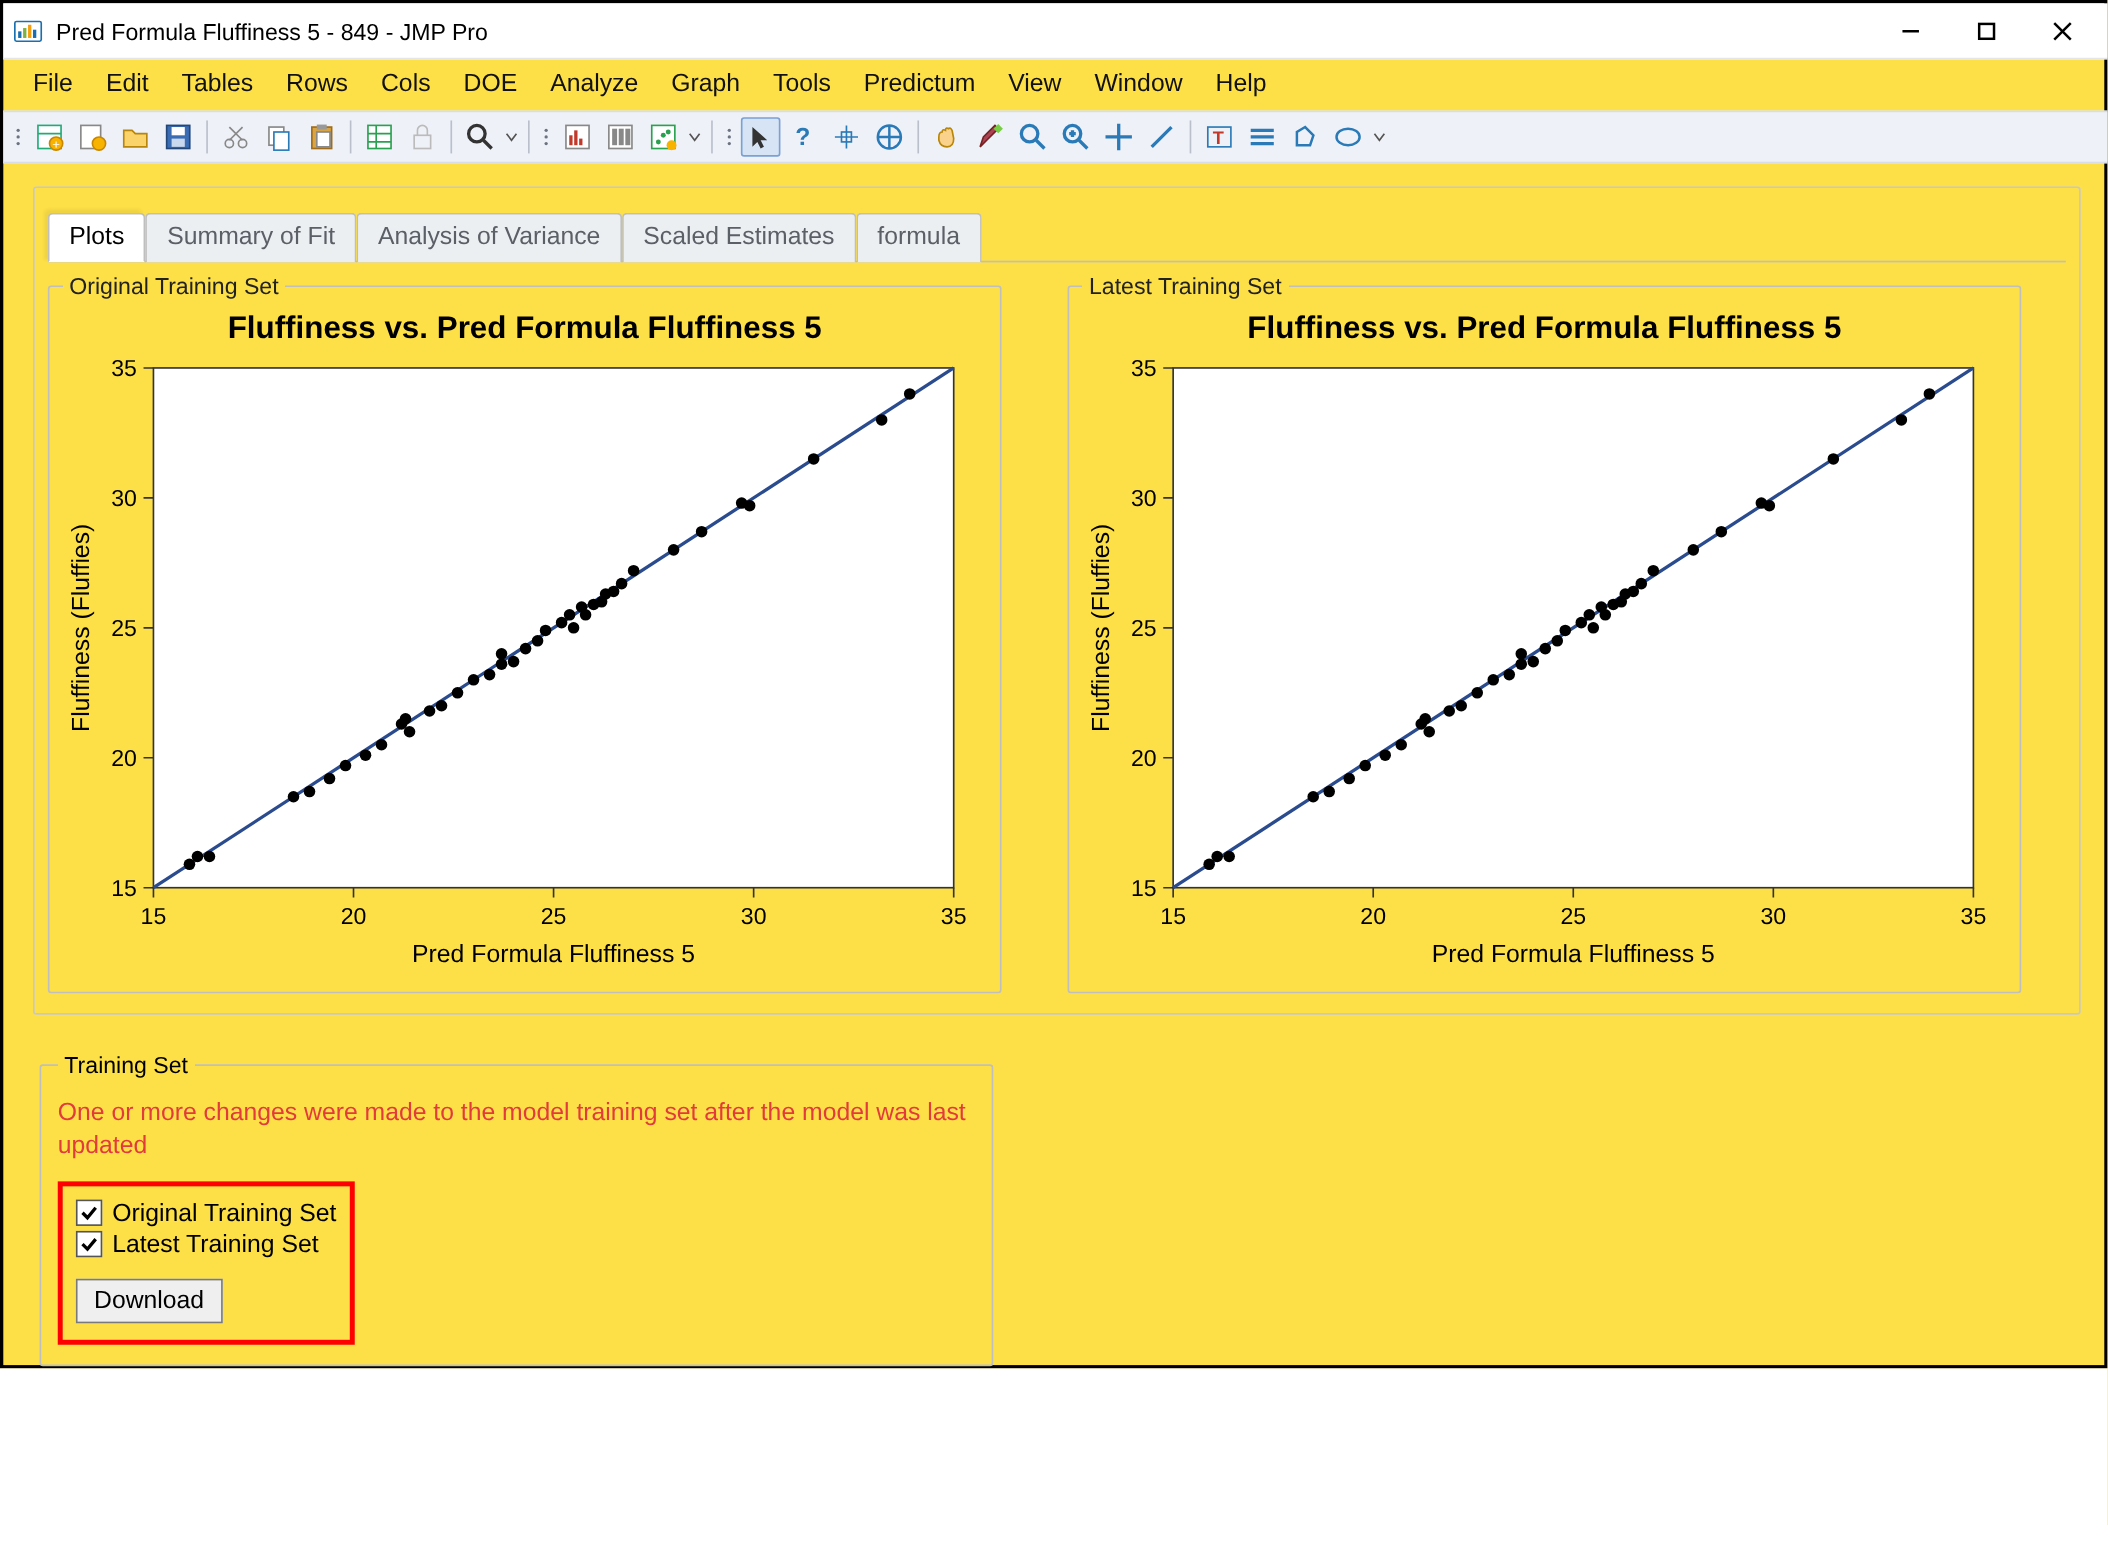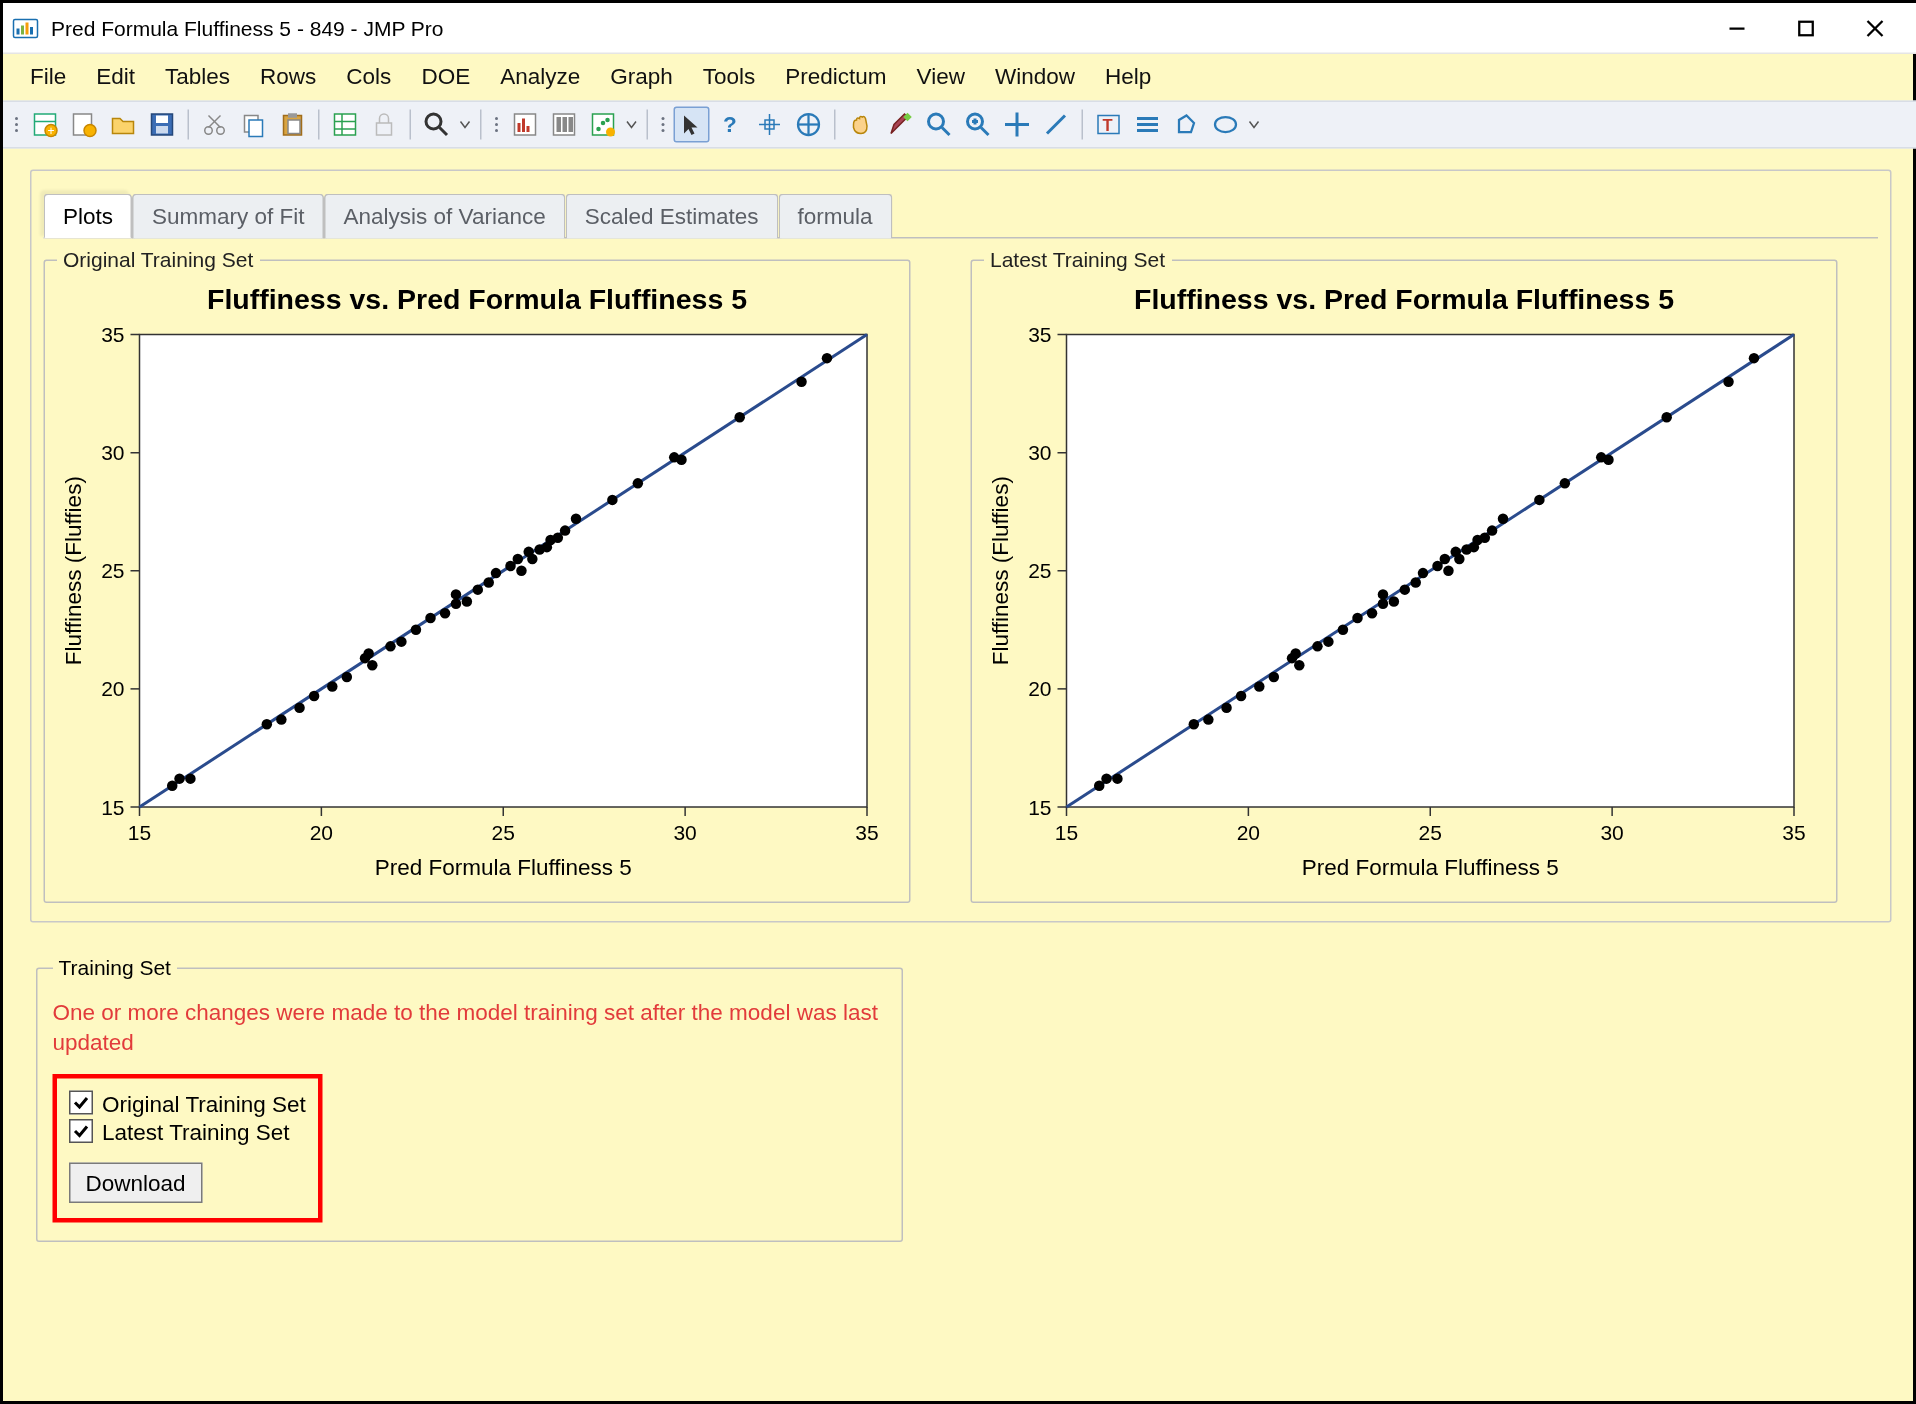"Pred Formula Fluffiness 5 -" .outer-border { background: #fef9c3 -> #fde047; height: 1404px -> 1244px }
